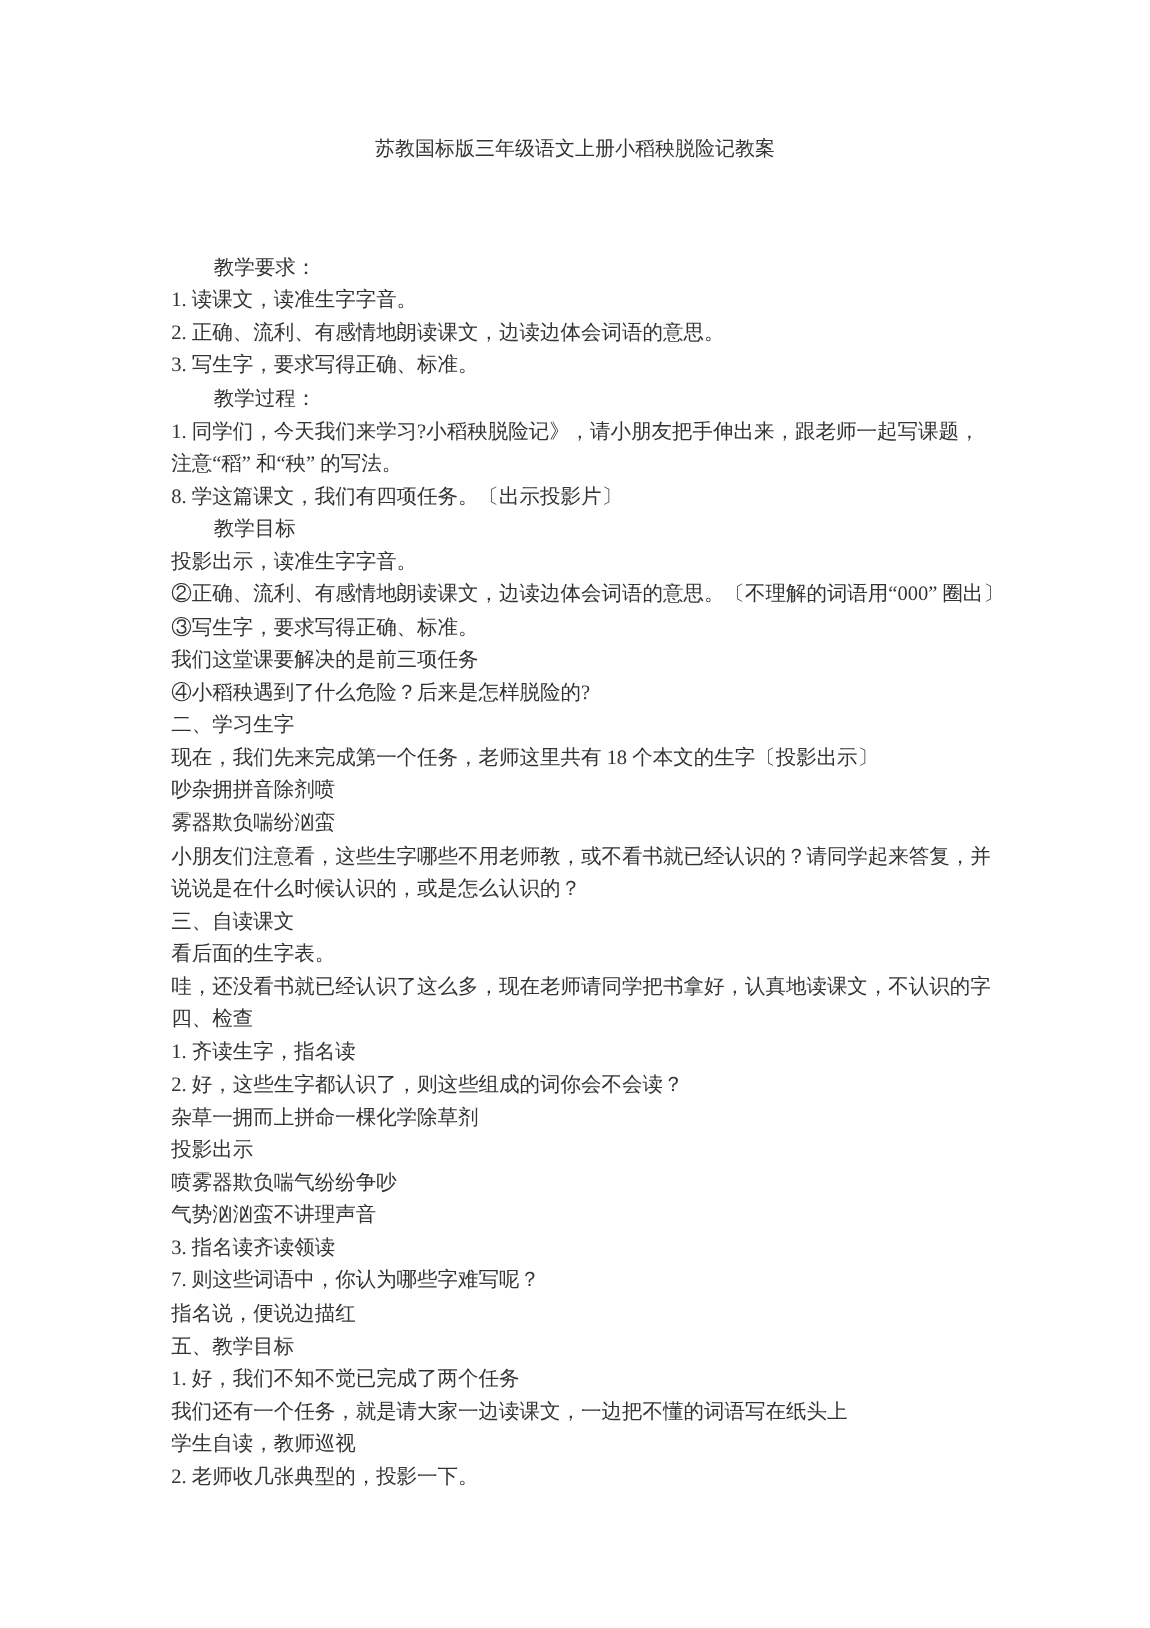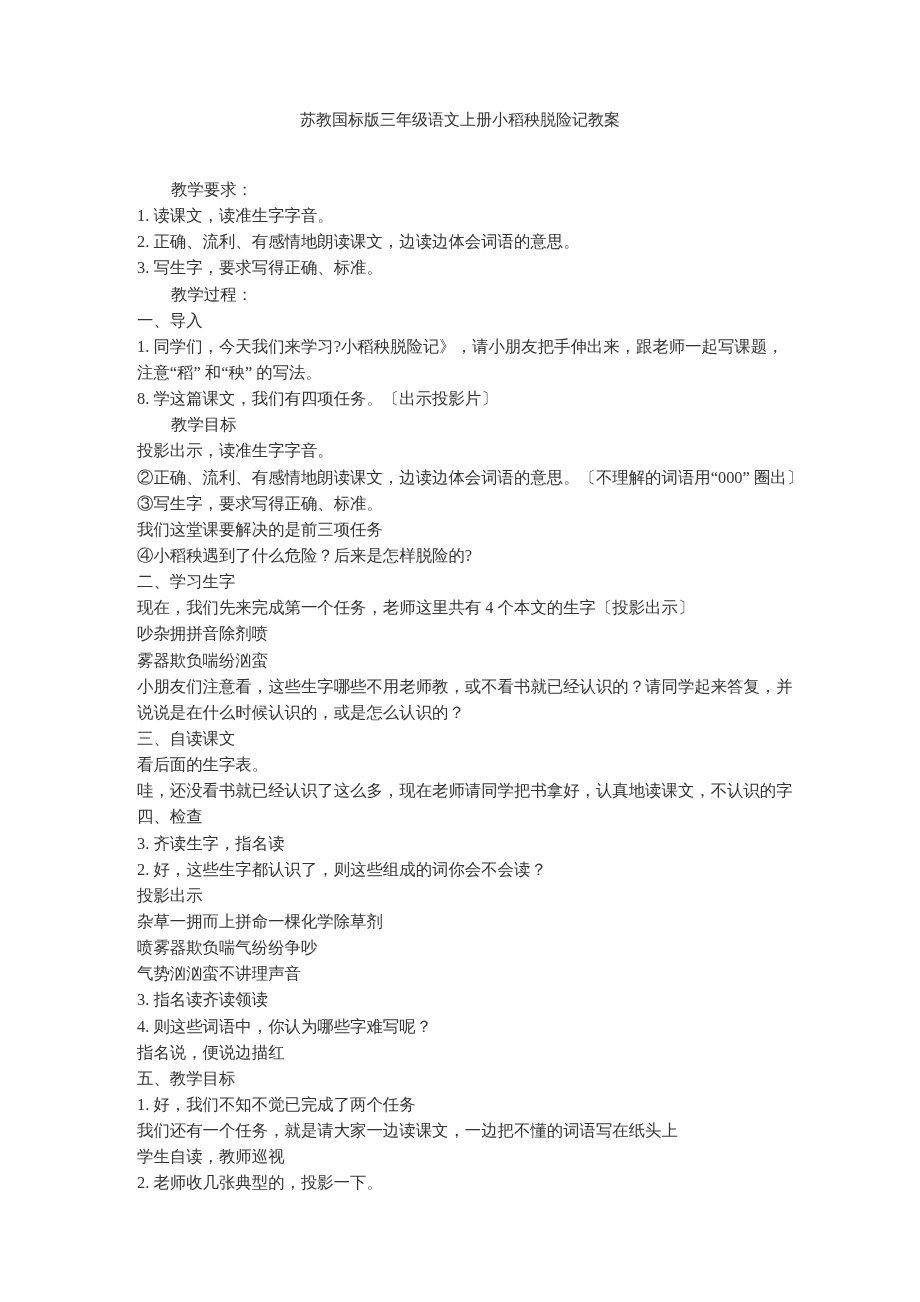"苏教国标版三年级语文上册小稻秧脱险记教案" .title { margin: 0 0 44px 0 -> 0 0 68px 0 }
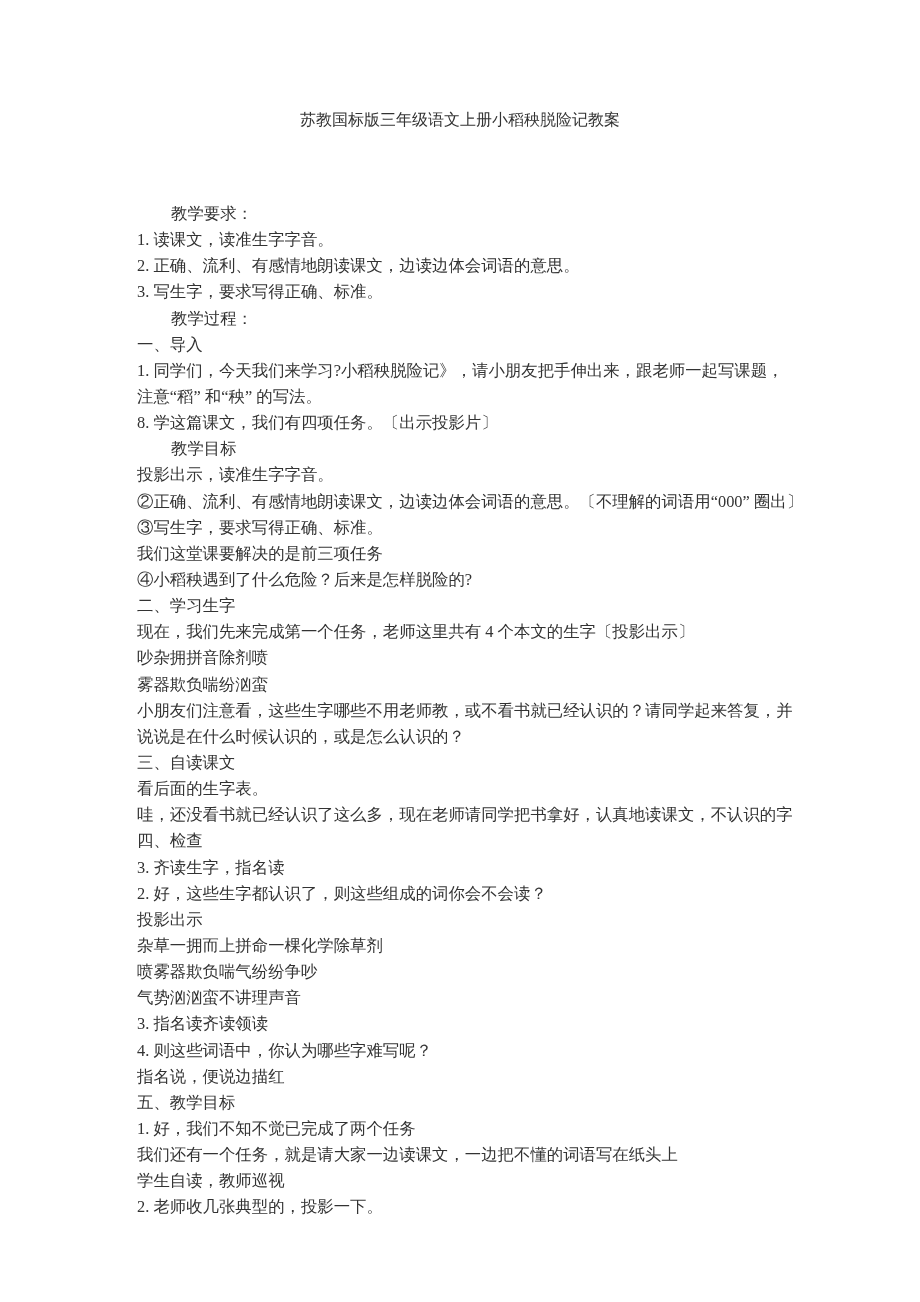"一、导入" p.ln { html: <p>一、导入</p> -> none }
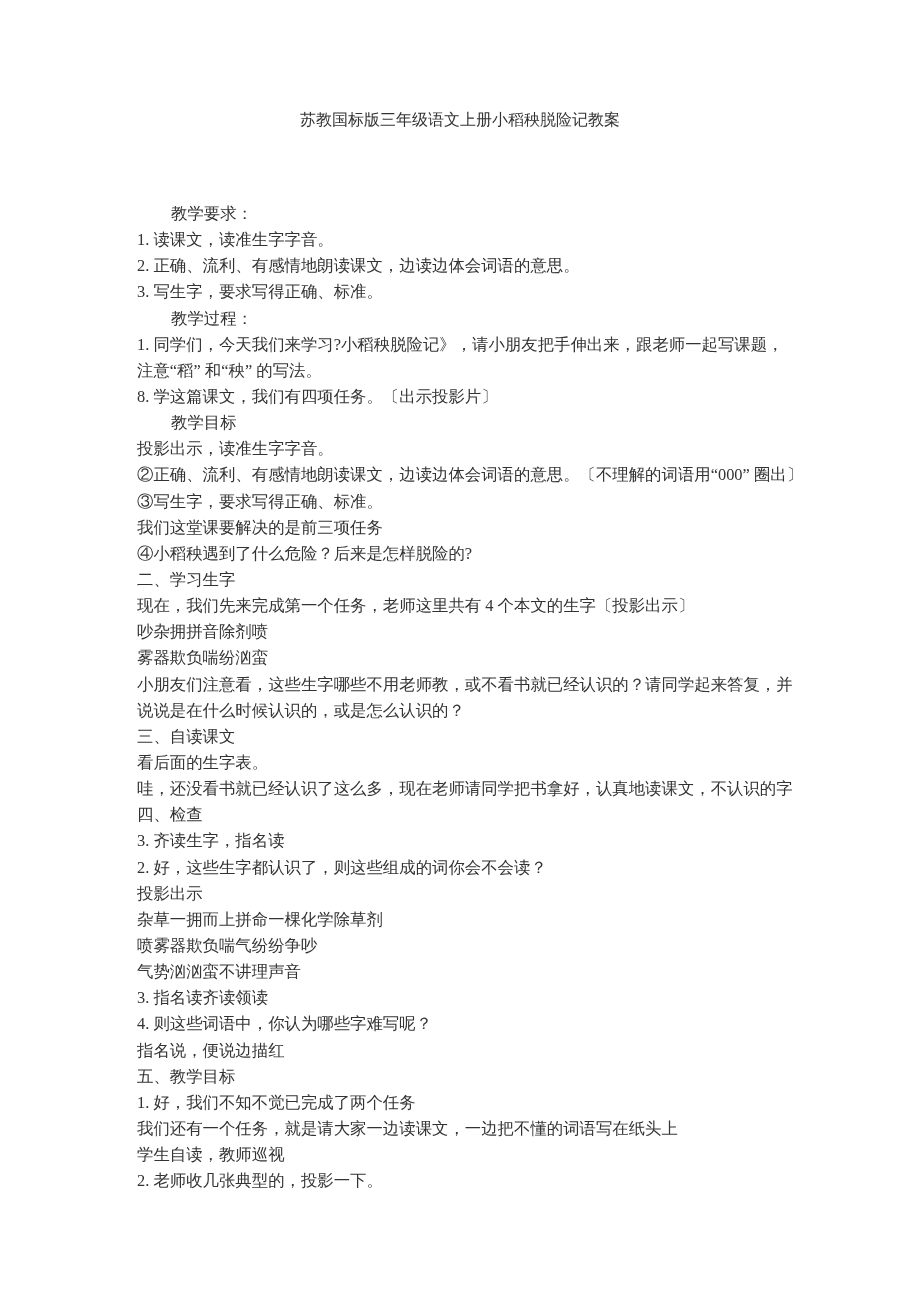"现在，我们先来完成第一个任务，老师这里共有 4 个本文的生字〔投影出示〕" p.ln { text: 4 -> 18 }
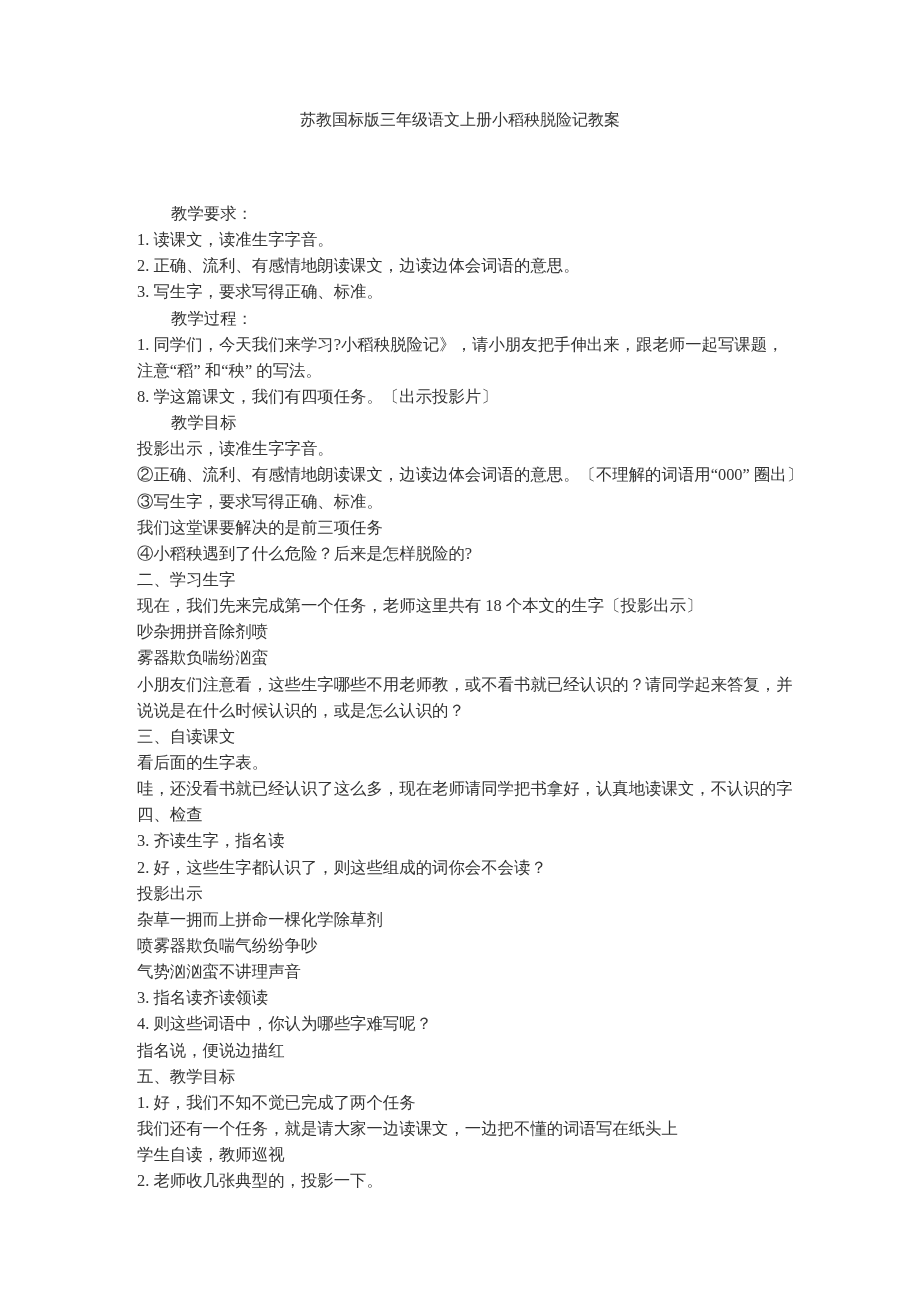"3. 齐读生字，指名读" p.ln { text: 3 -> 1 }
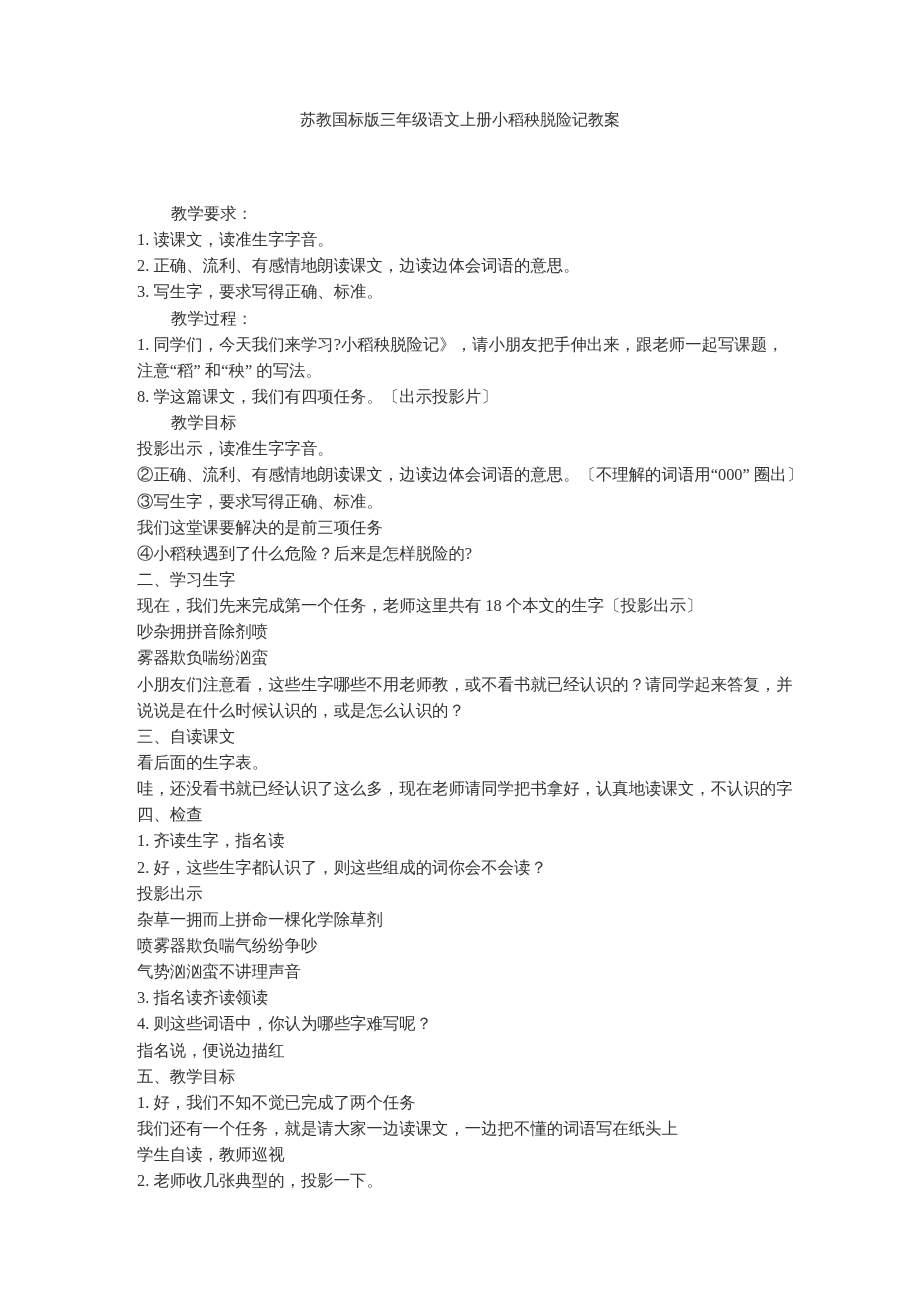"投影出示" p.ln { order: before "杂草一拥而上拼命一棵化学除草剂" -> after "杂草一拥而上拼命一棵化学除草剂" }
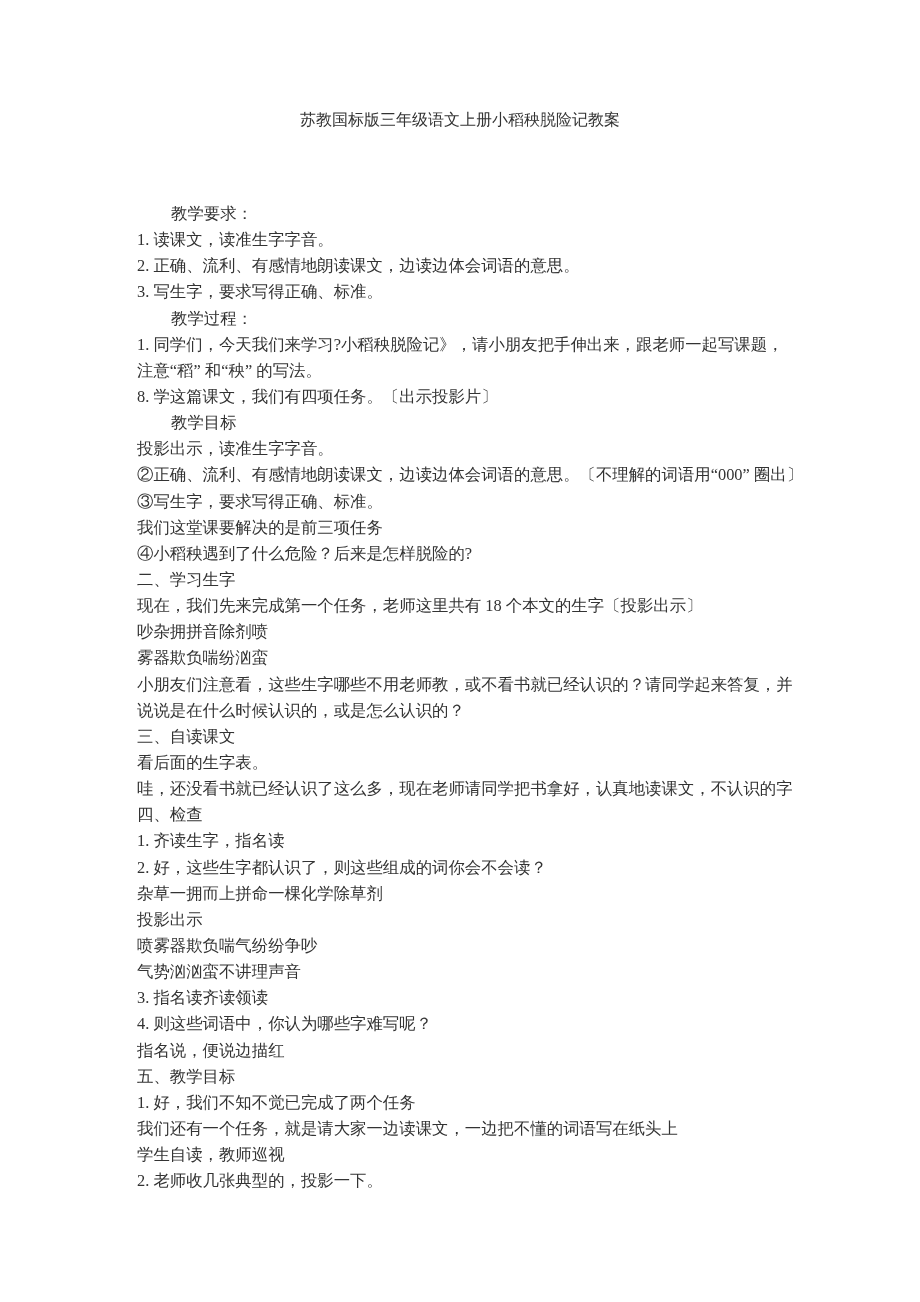"4. 则这些词语中，你认为哪些字难写呢？" p.ln { text: 4 -> 7 }
